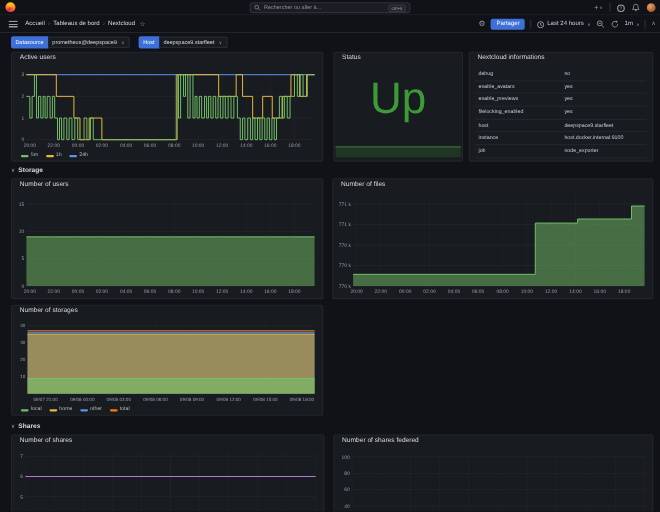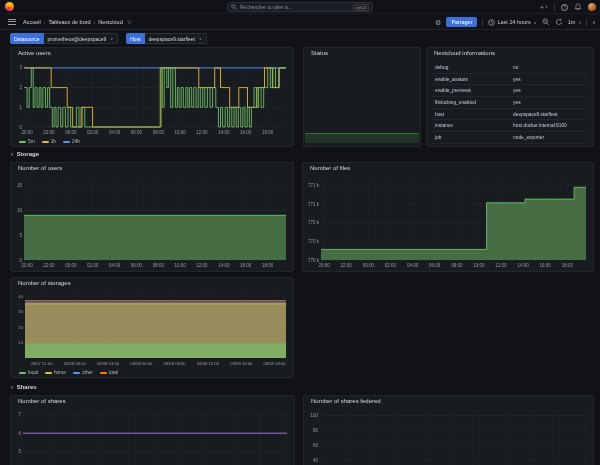"Up" div.statusval { html: none -> <div>Up</div> }
